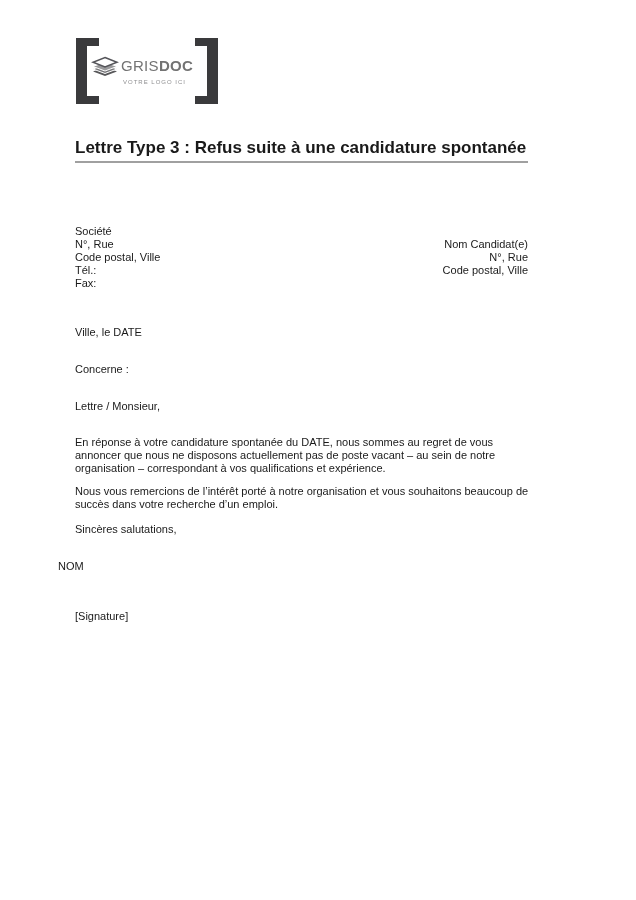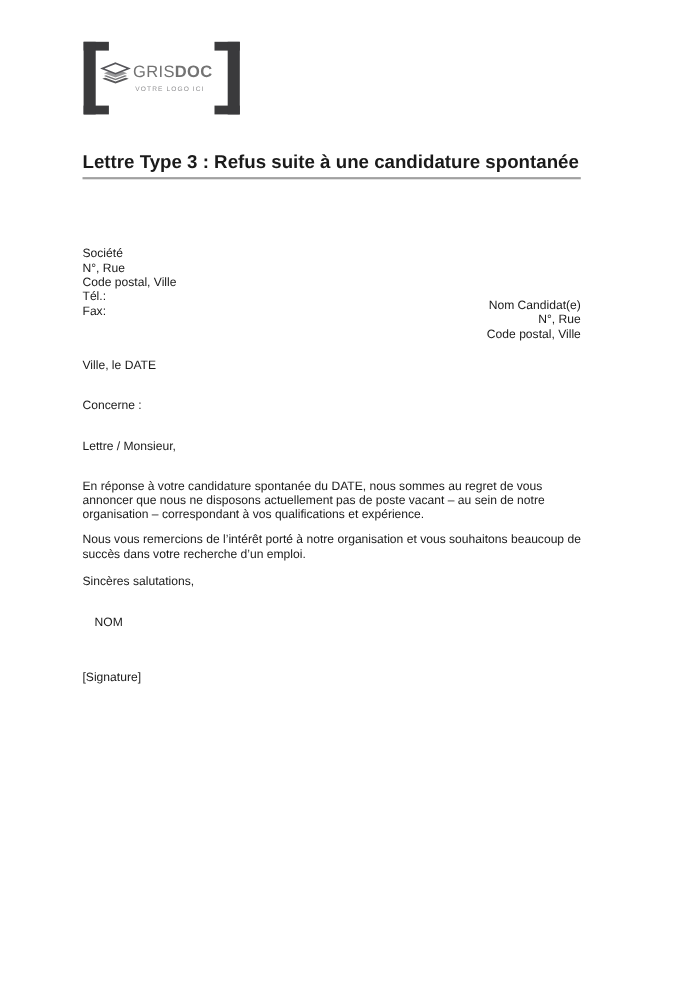"Nom Candidat(e)" .recipient { margin-top: 34px -> none }
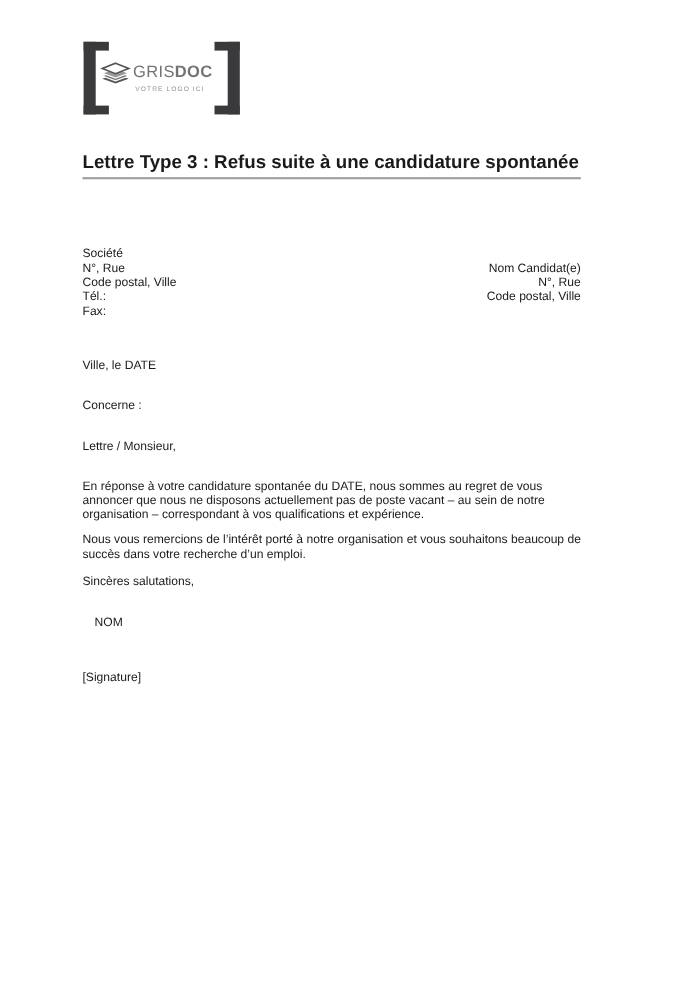"NOM" .sig-name { left: 86px -> 58px }
